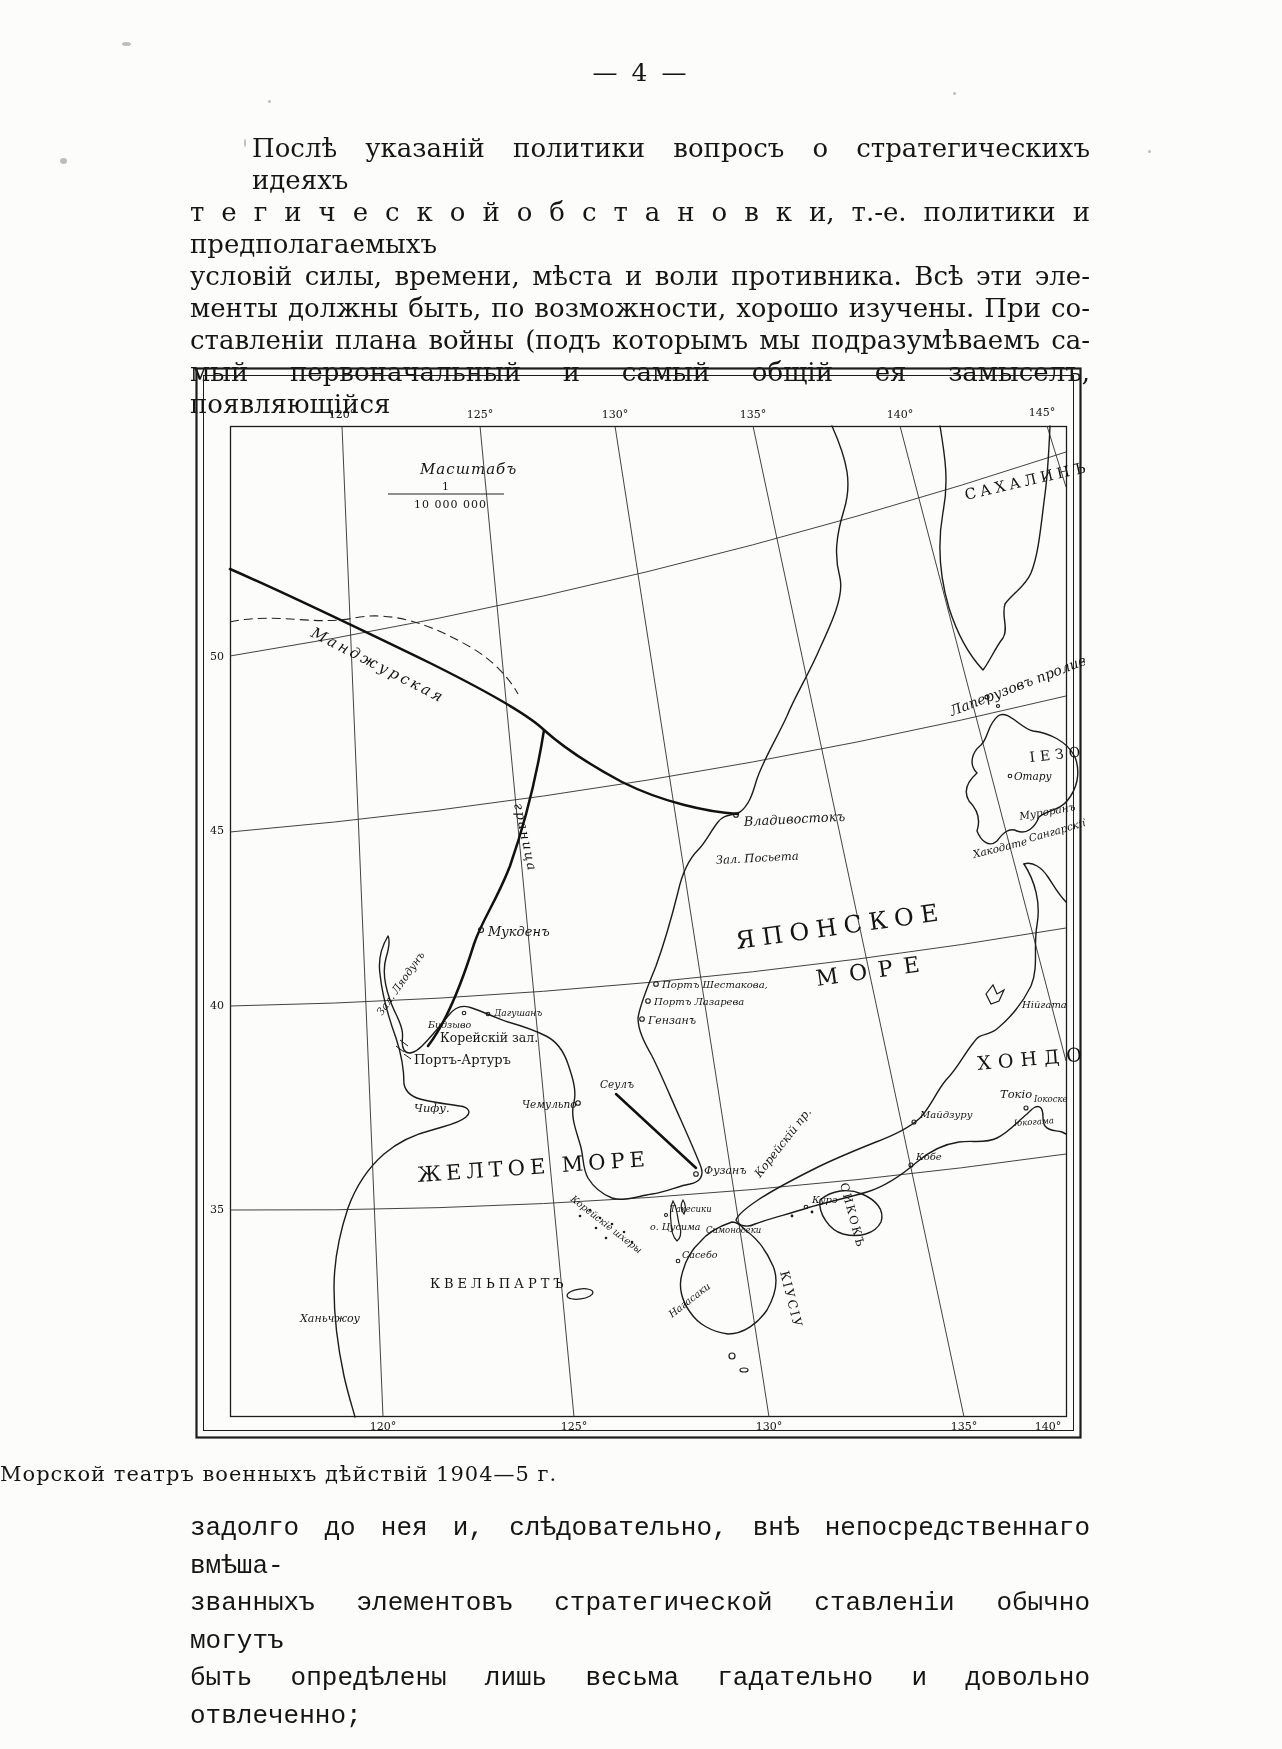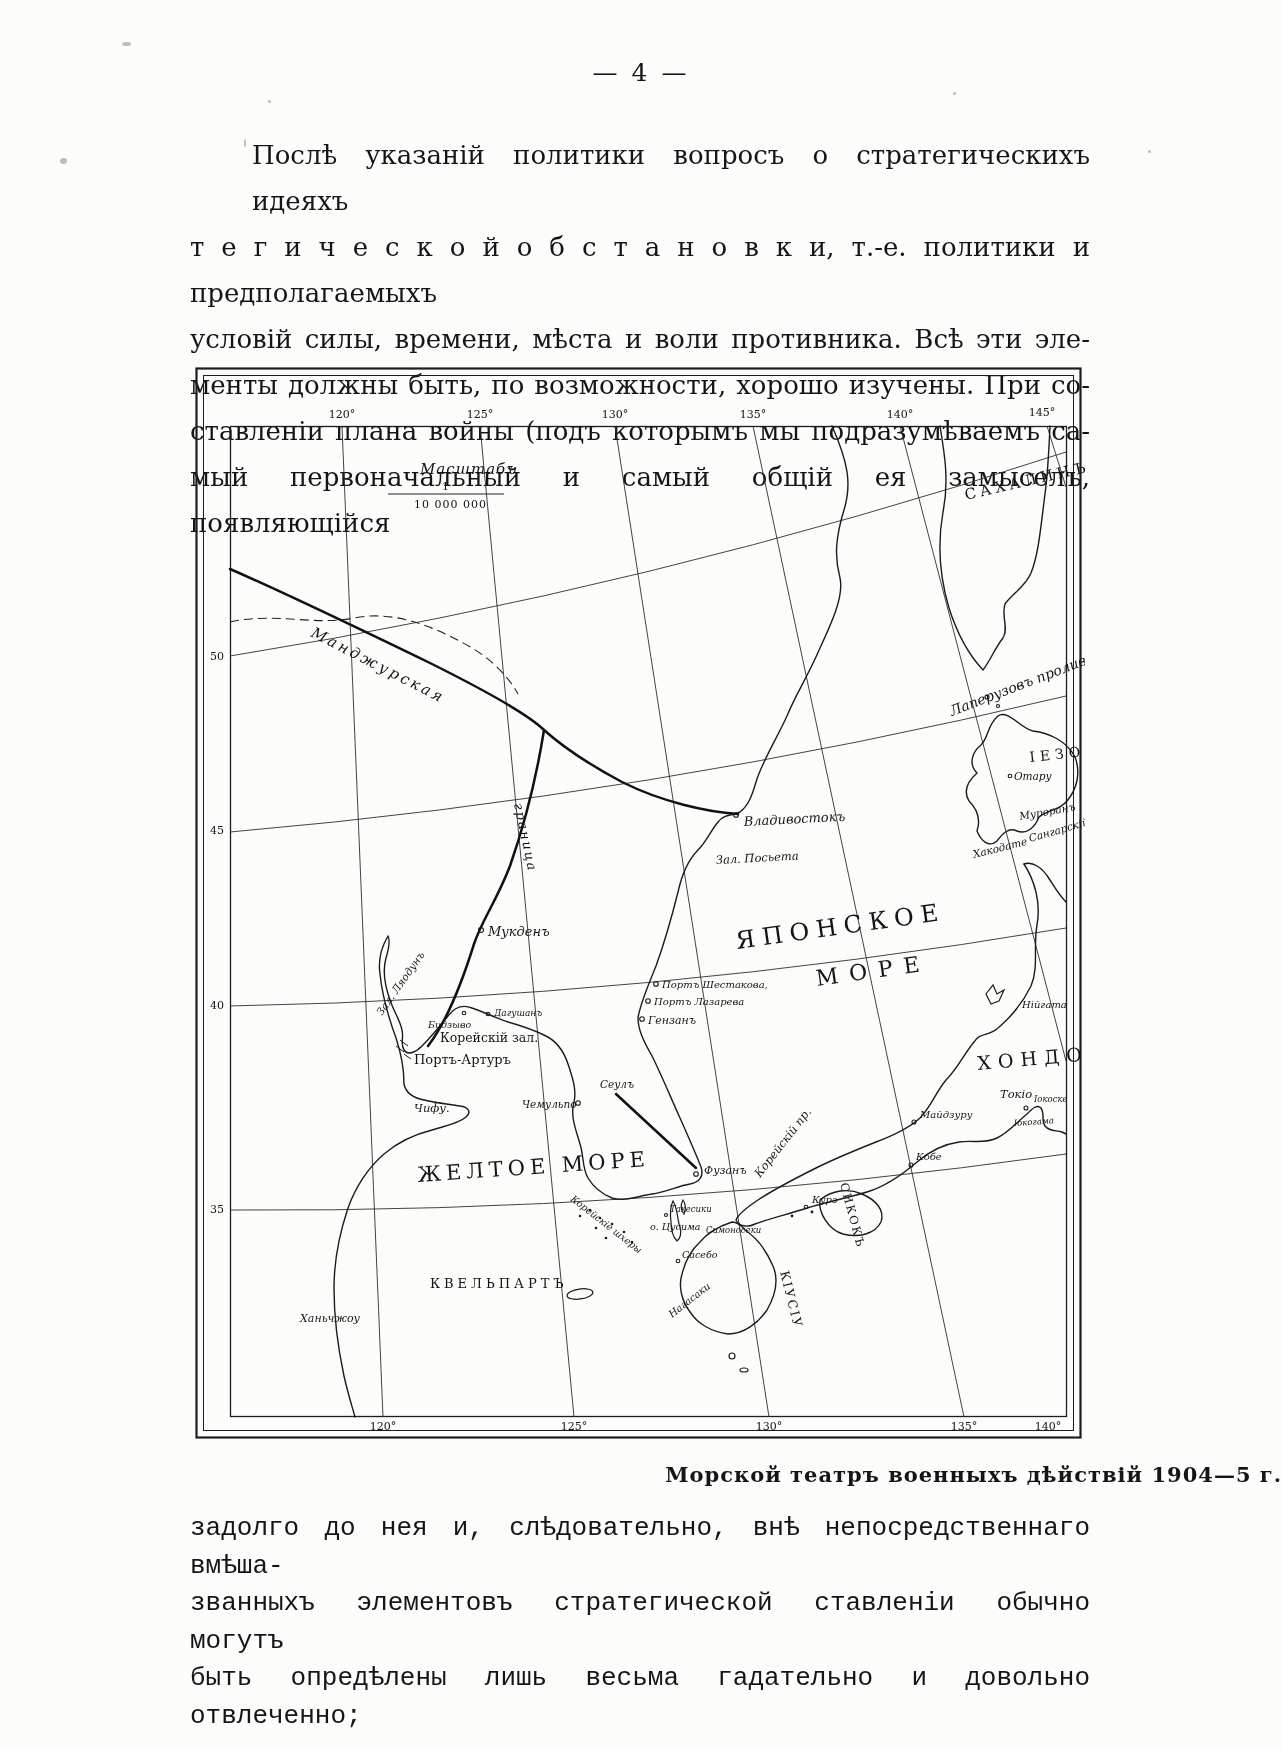"Послѣ указаній политики вопросъ о" #para1 .tline { line-height: 46px -> 32px }
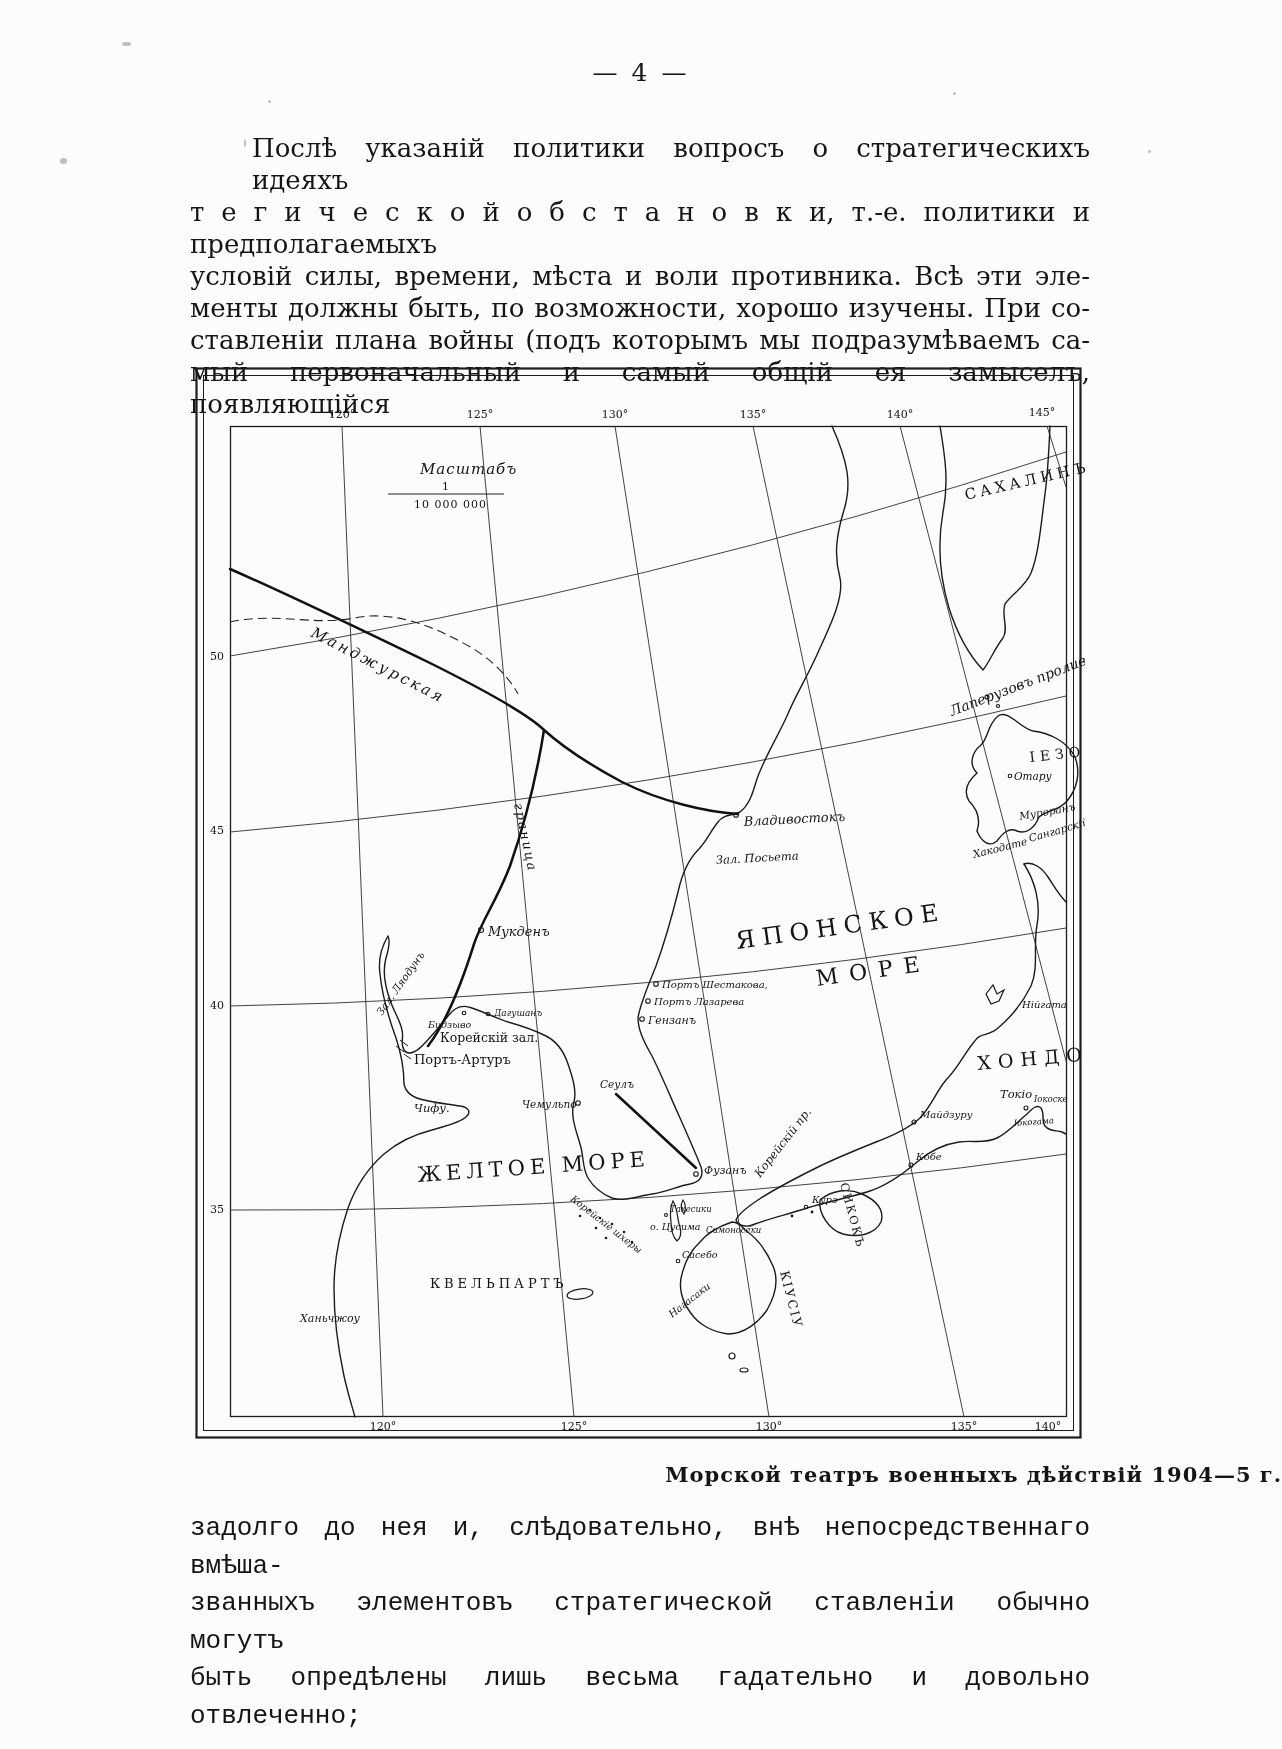"Морской театръ военныхъ дѣйствій 1904—5" .map-caption { font-weight: bold -> none; text-align: right -> left }
